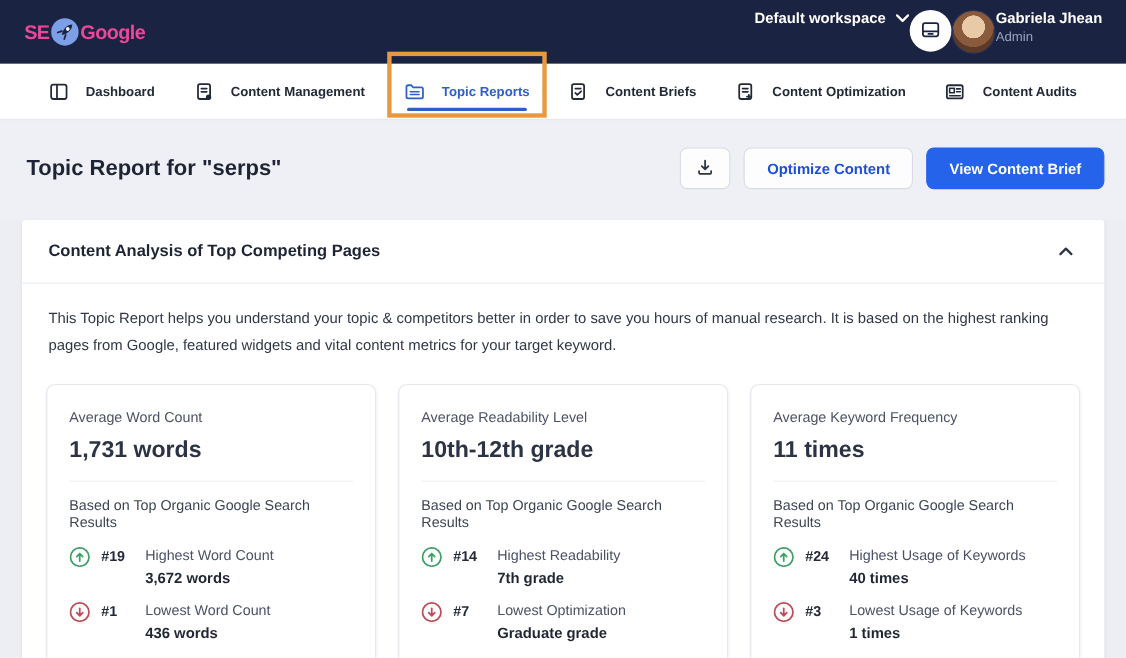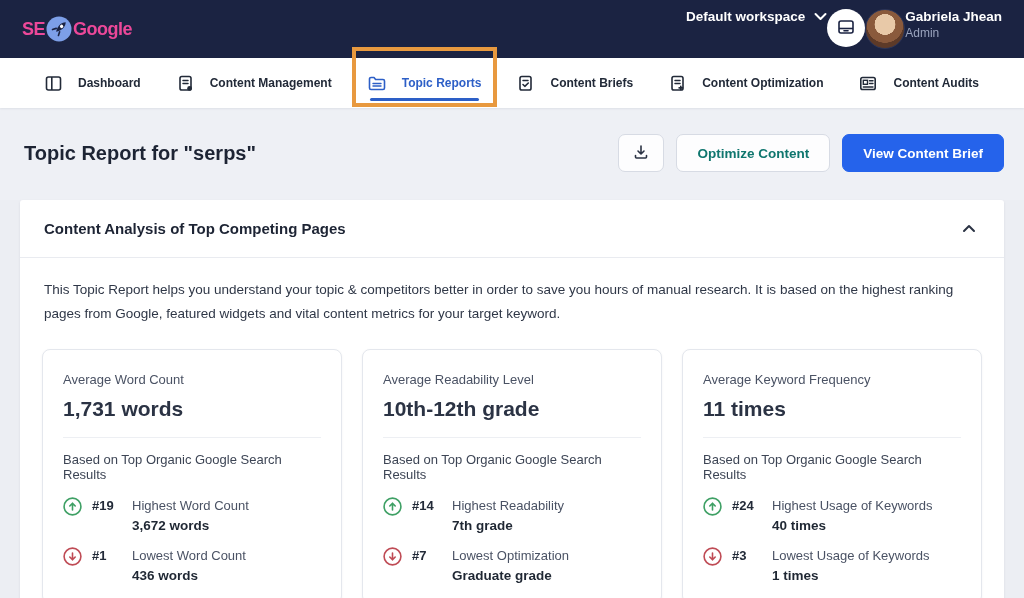"Optimize Content" .btn { color: #0f766e -> #1d4ed8 }
